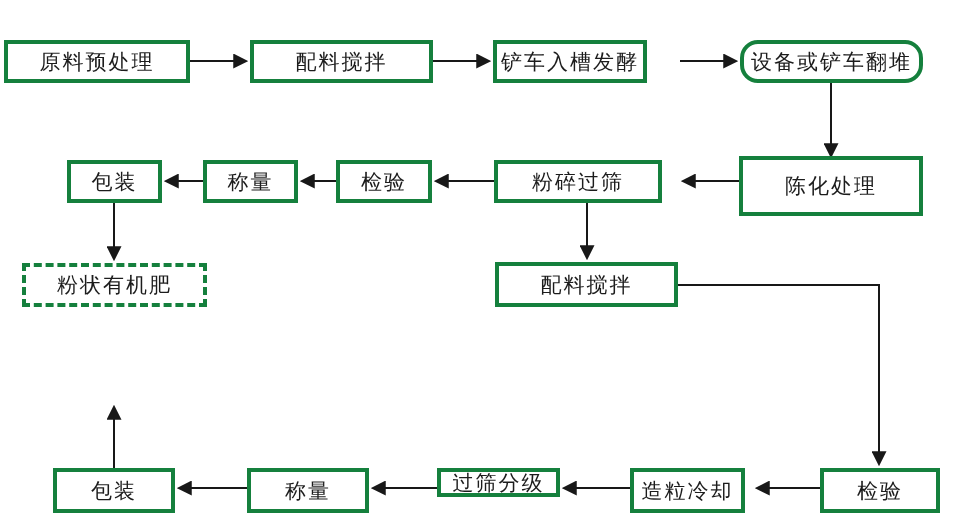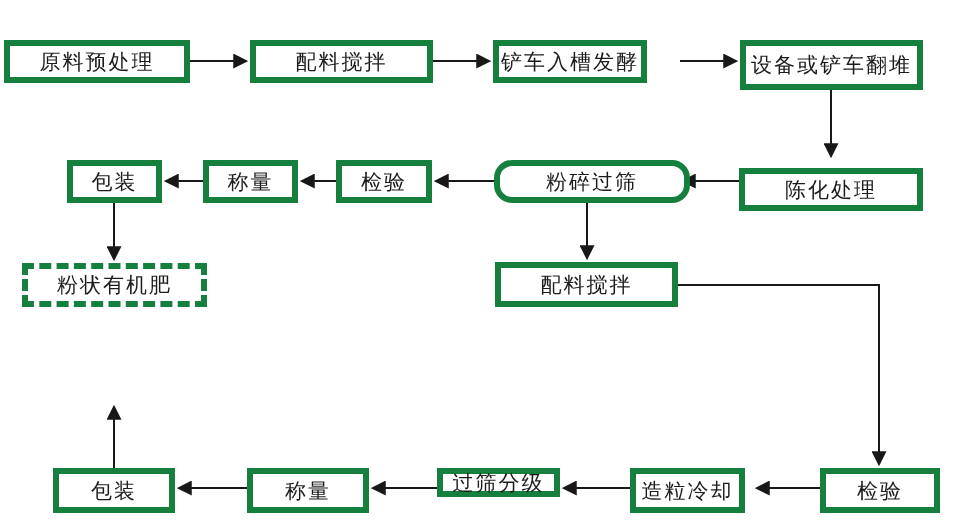"原料预处理" .node { border: 6px solid #15803d -> 4px solid #15803d }
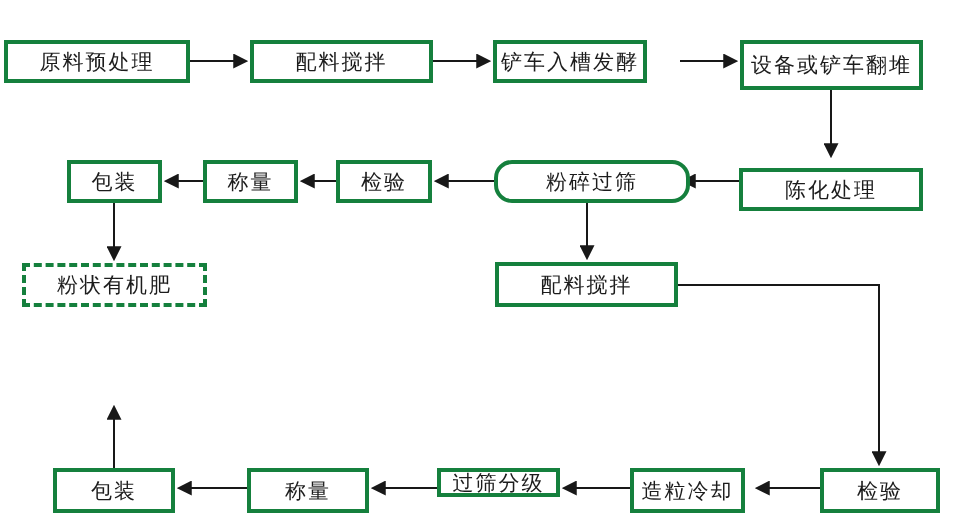"设备或铲车翻堆" #n-turning { border-radius: none -> 18px; height: 50px -> 43px }
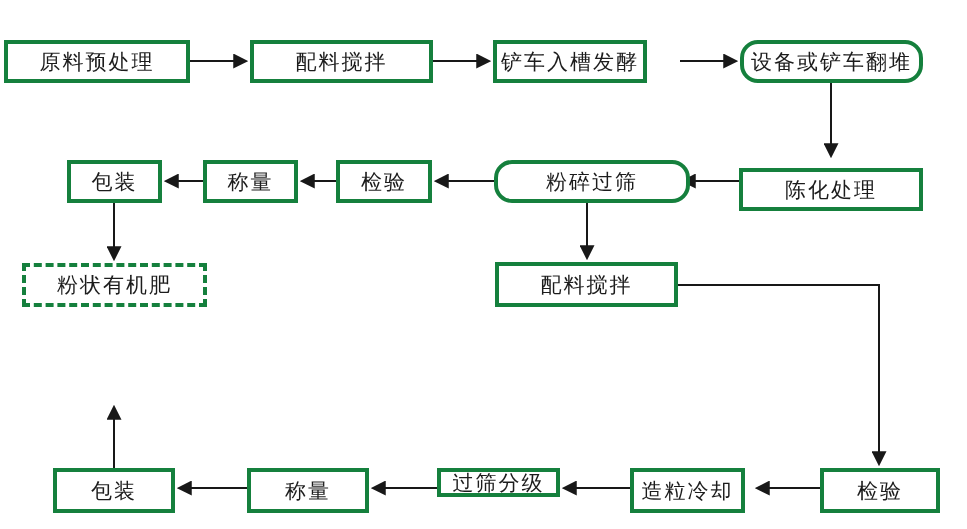"粉碎过筛" #n-crushing { border-radius: 18px -> none; width: 196px -> 168px }
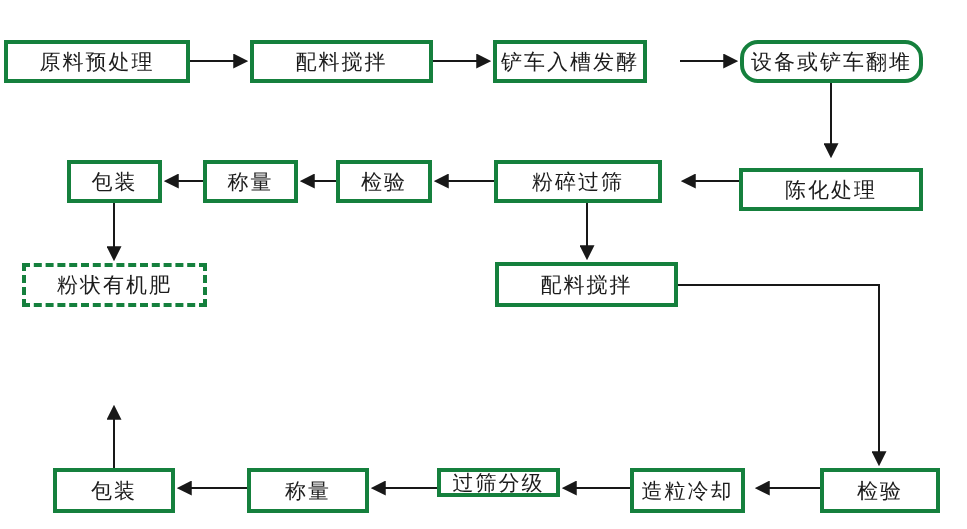"陈化处理" #n-aging { height: 43px -> 60px; top: 168px -> 156px }
